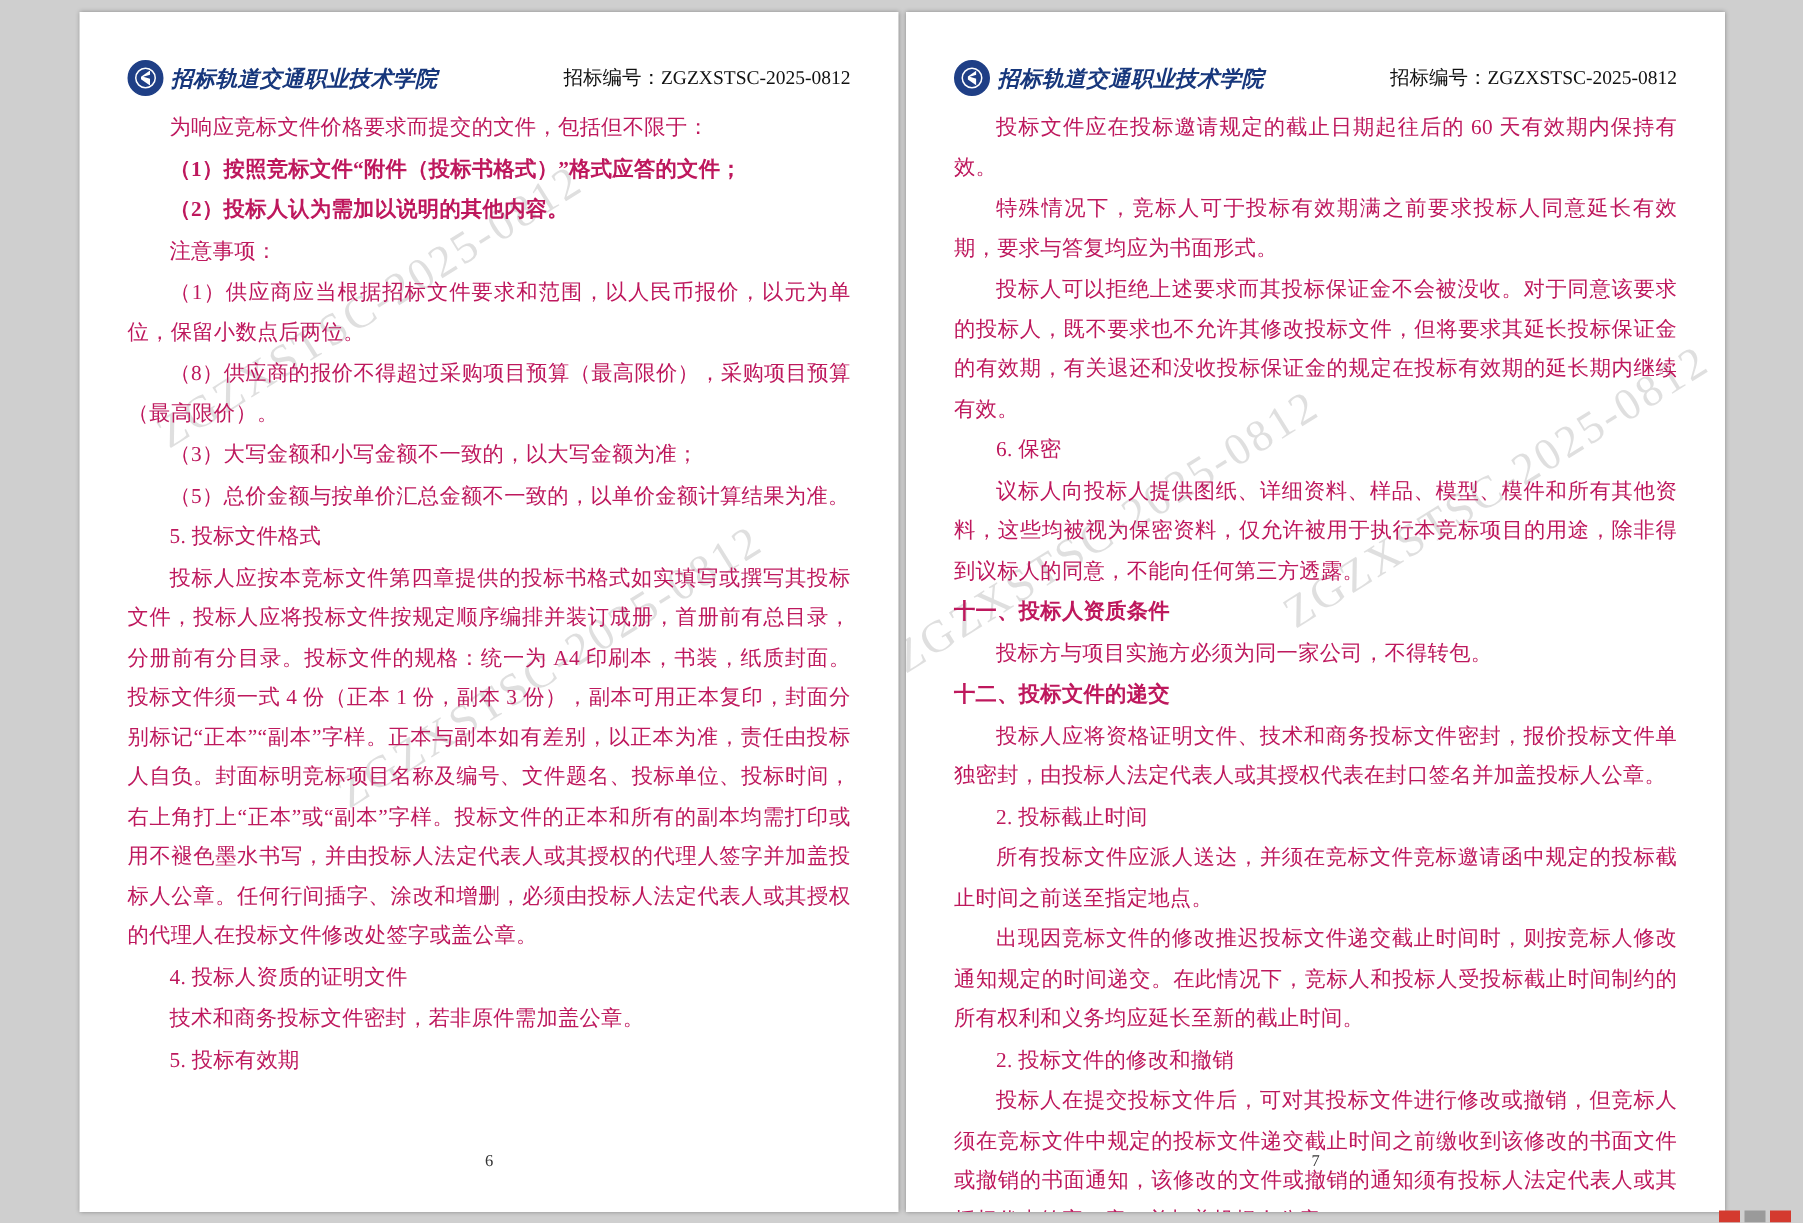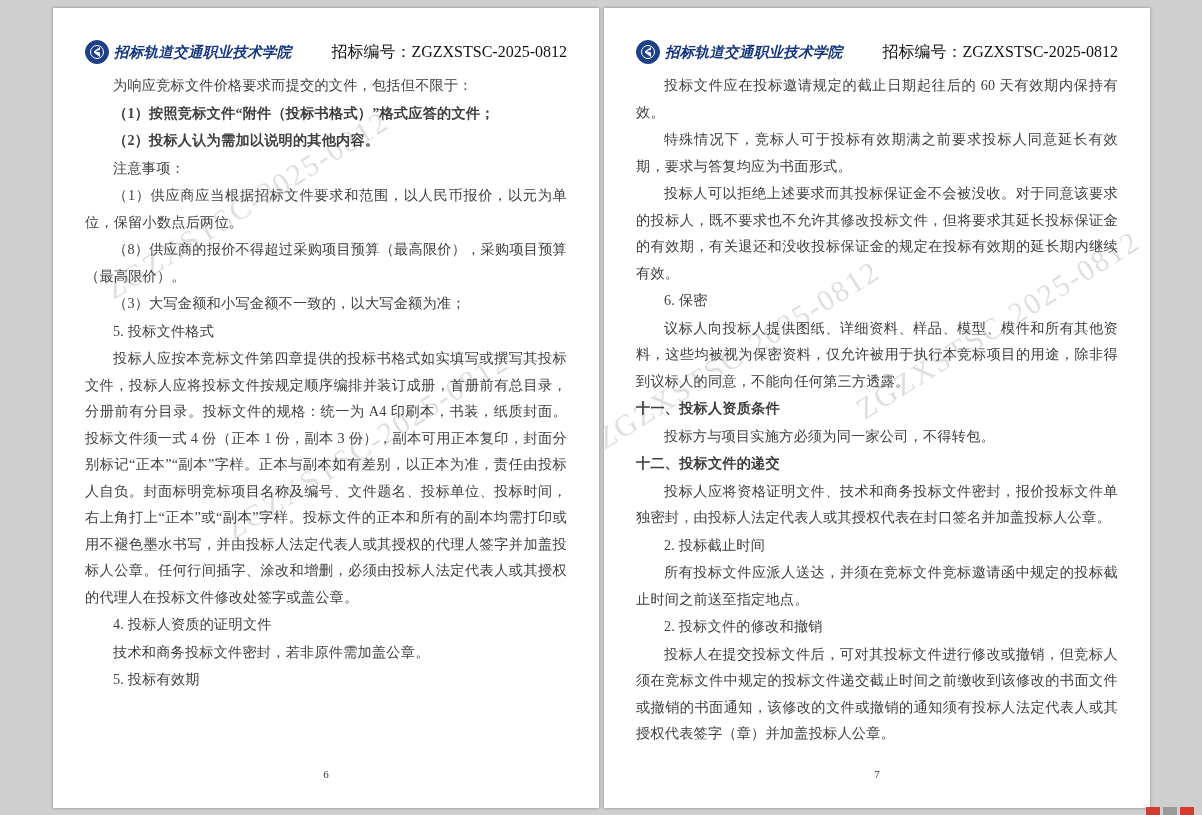"招标编号：ZGZXSTSC-2025-0812" .tender-no { font-size: 16px -> 13px }
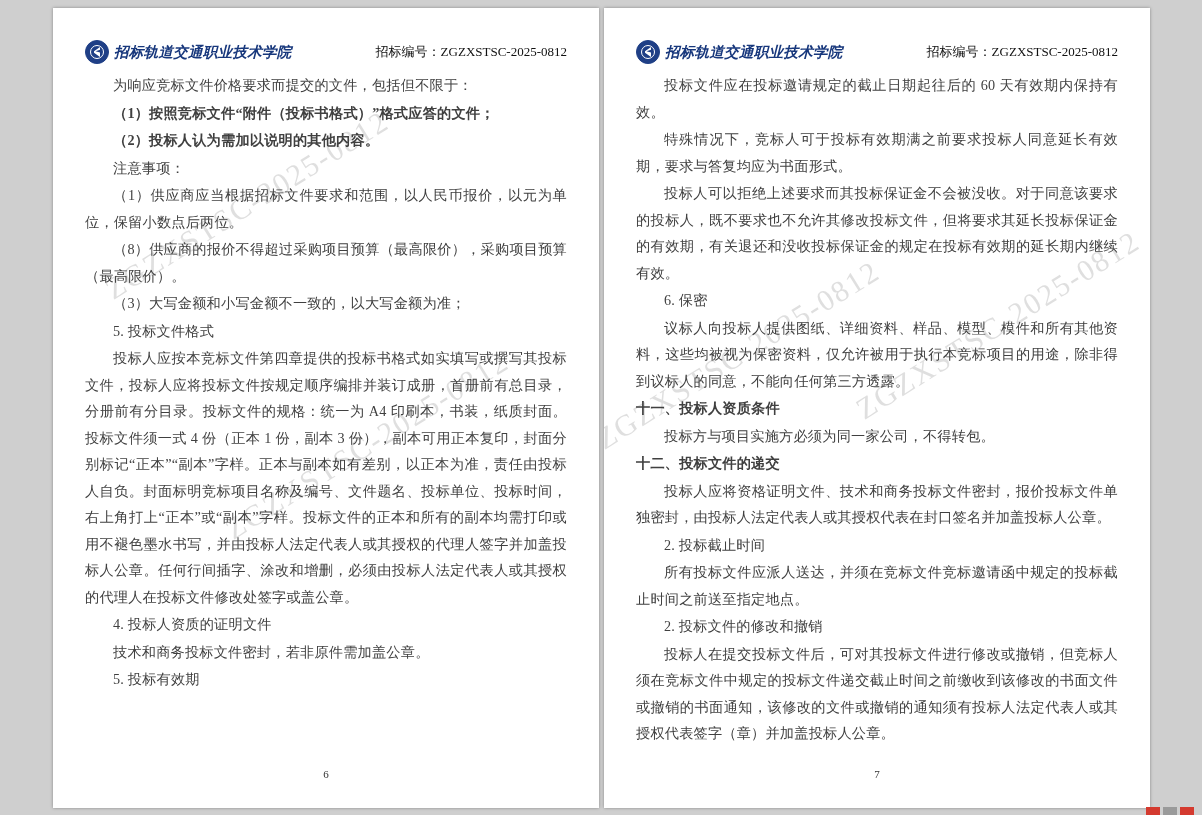"为响应竞标文件价格要求而提交的文件，包括但不限于：" p.para { color: #404040 -> #be185d }
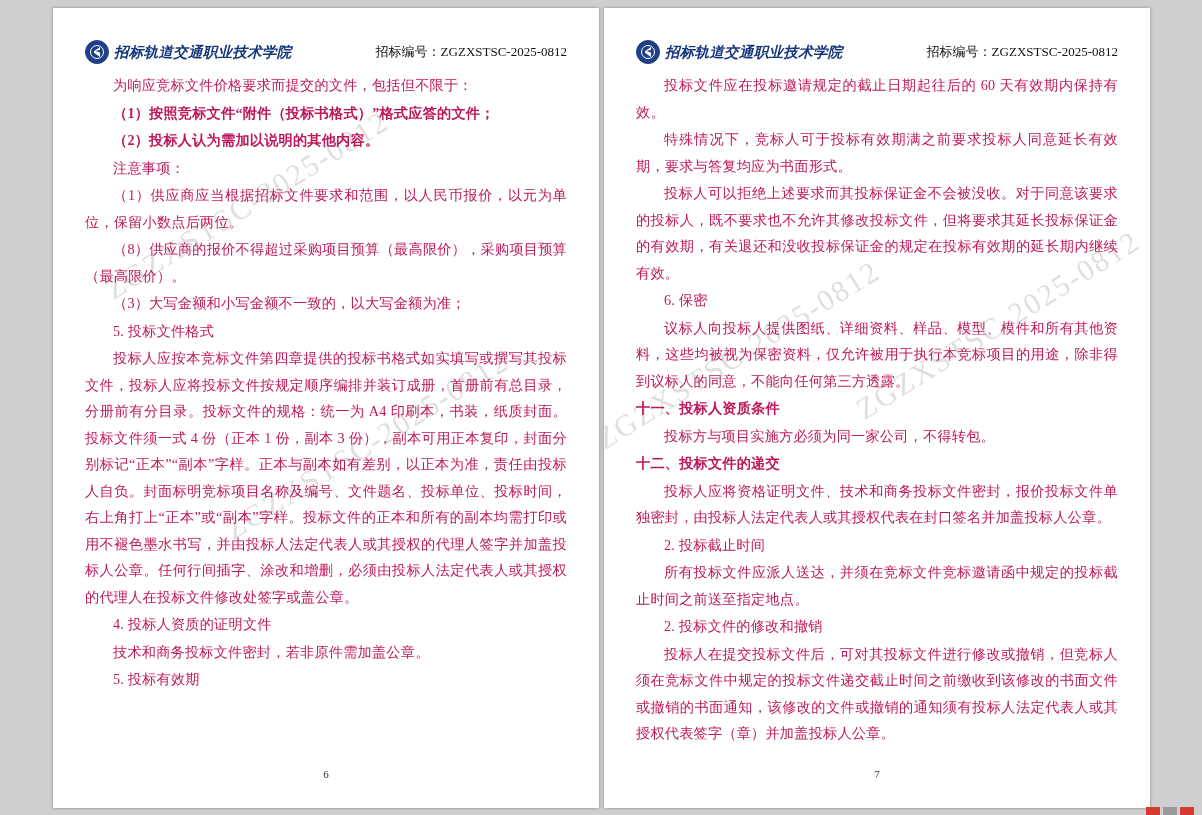"（5）总价金额与按单价汇总金额不一致的，以单价金额计算结果为准。" p.para { html: none -> <p>（5）总价金额与按单价汇总金额不一致的，以单价金额计算结果为准。</p> }
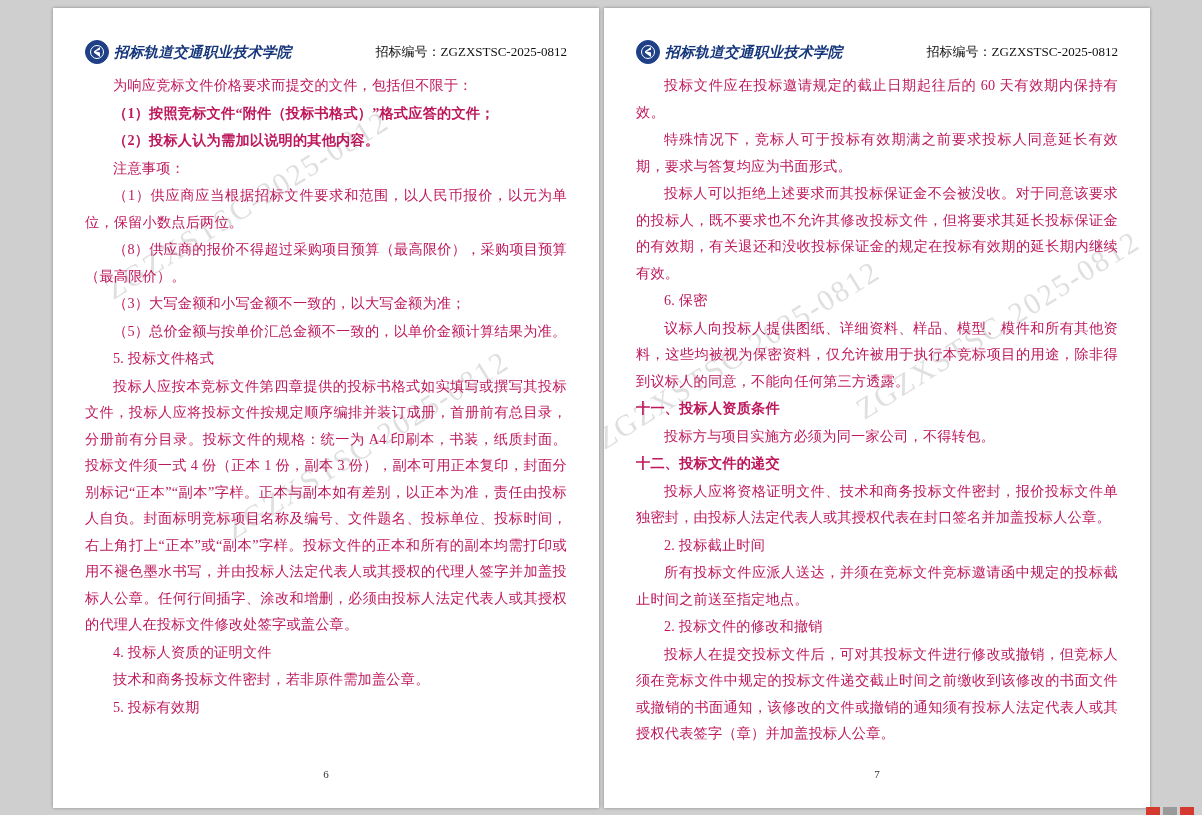"出现因竞标文件的修改推迟投标文件递交截止时间时，则按竞标人修改通知规定的时间递交" p.para { html: none -> <p>出现因竞标文件的修改推迟投标文件递交截止时间时，则按竞标人修改通知规定的时间递交。在此情况下，竞标人和投标人受投标截止时间制约的所有权利和义务均应延长至新的截止时间。</p> }
